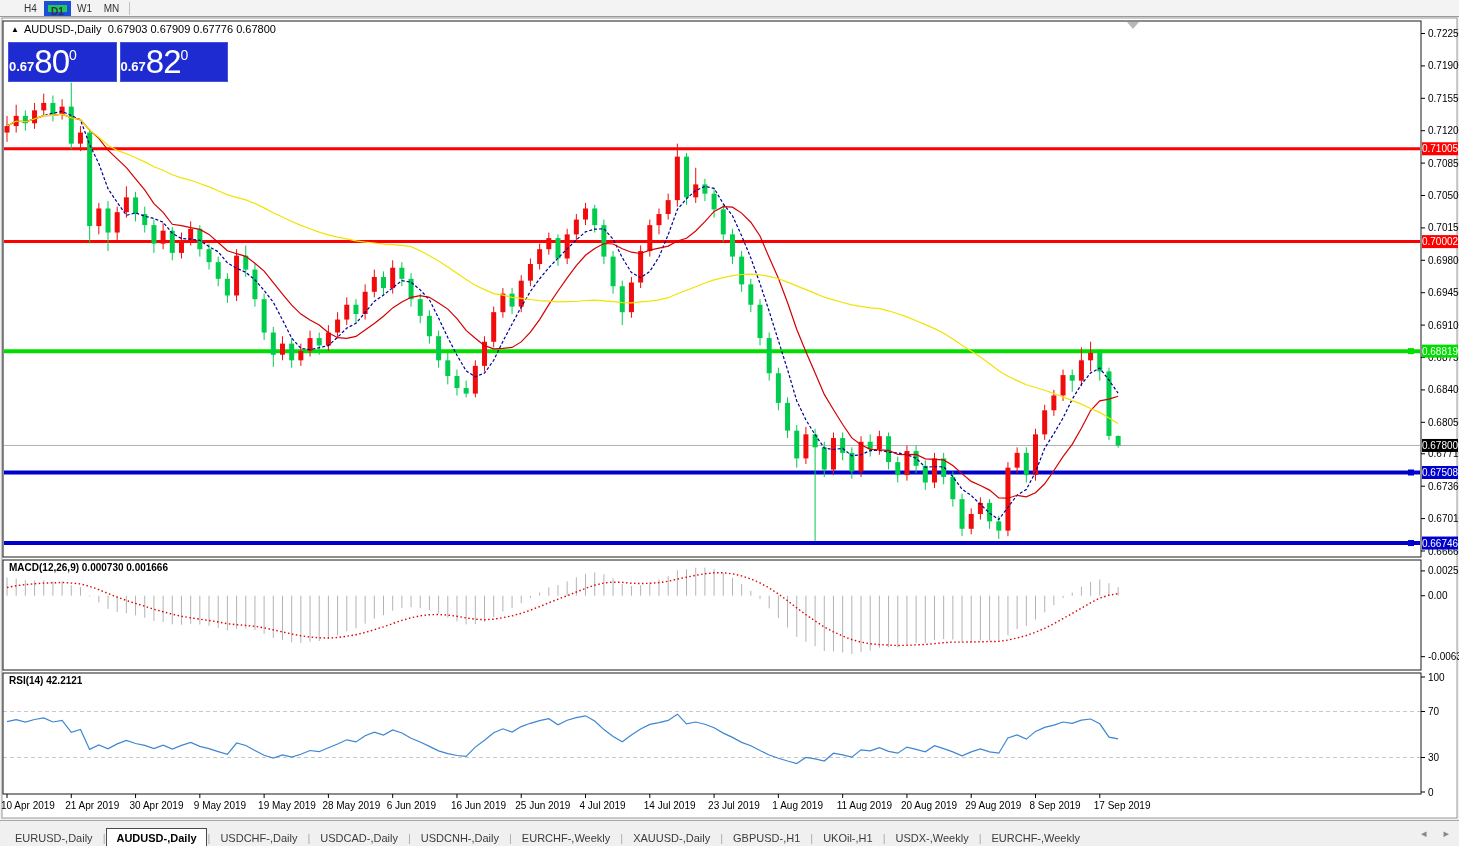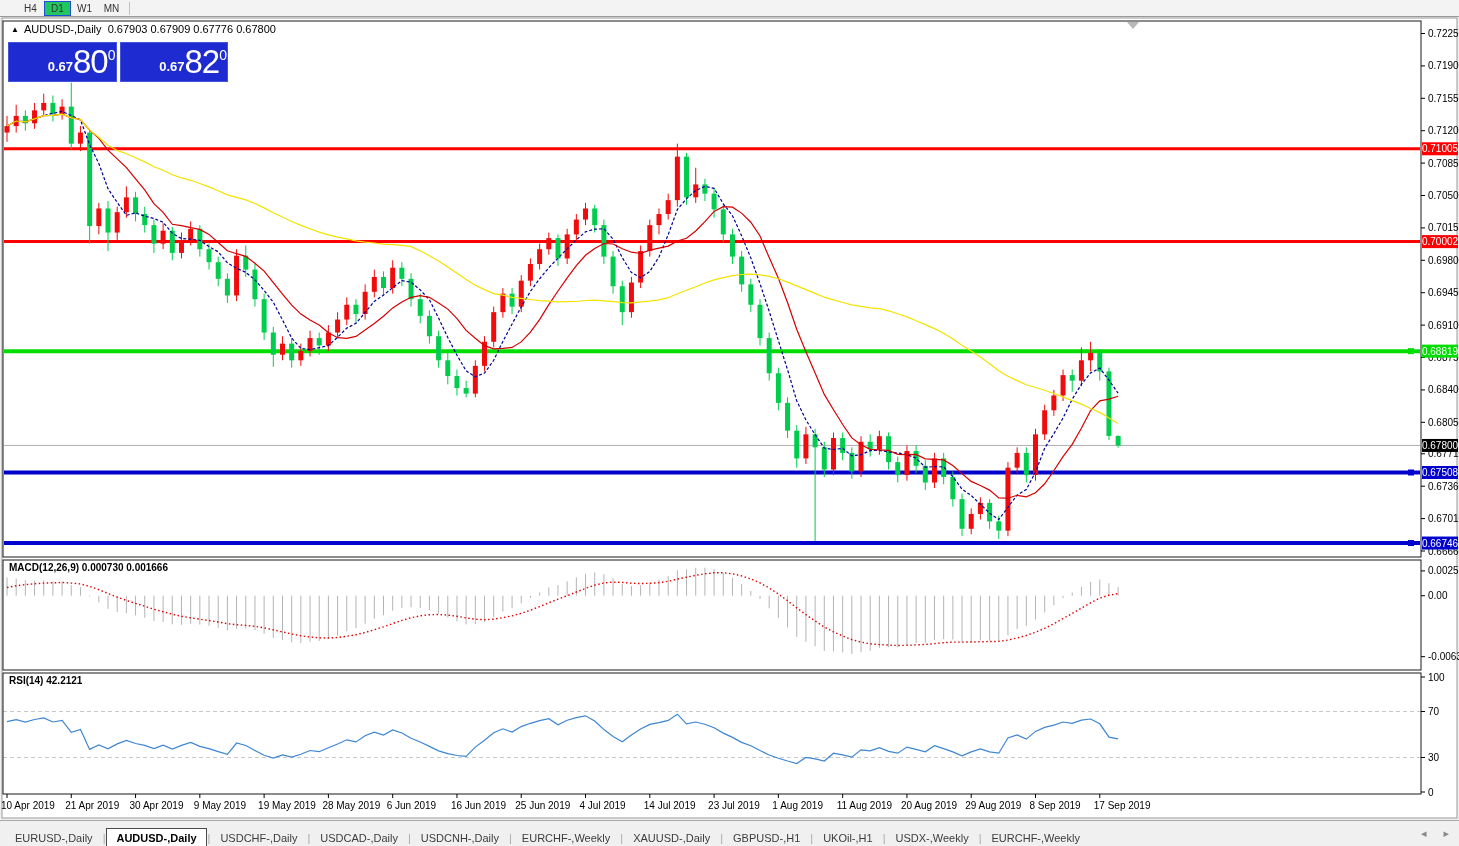"D1" .tfbtn.active { border: 1px solid #1d4ed8 -> 4px solid #1d4ed8; font-weight: none -> bold }
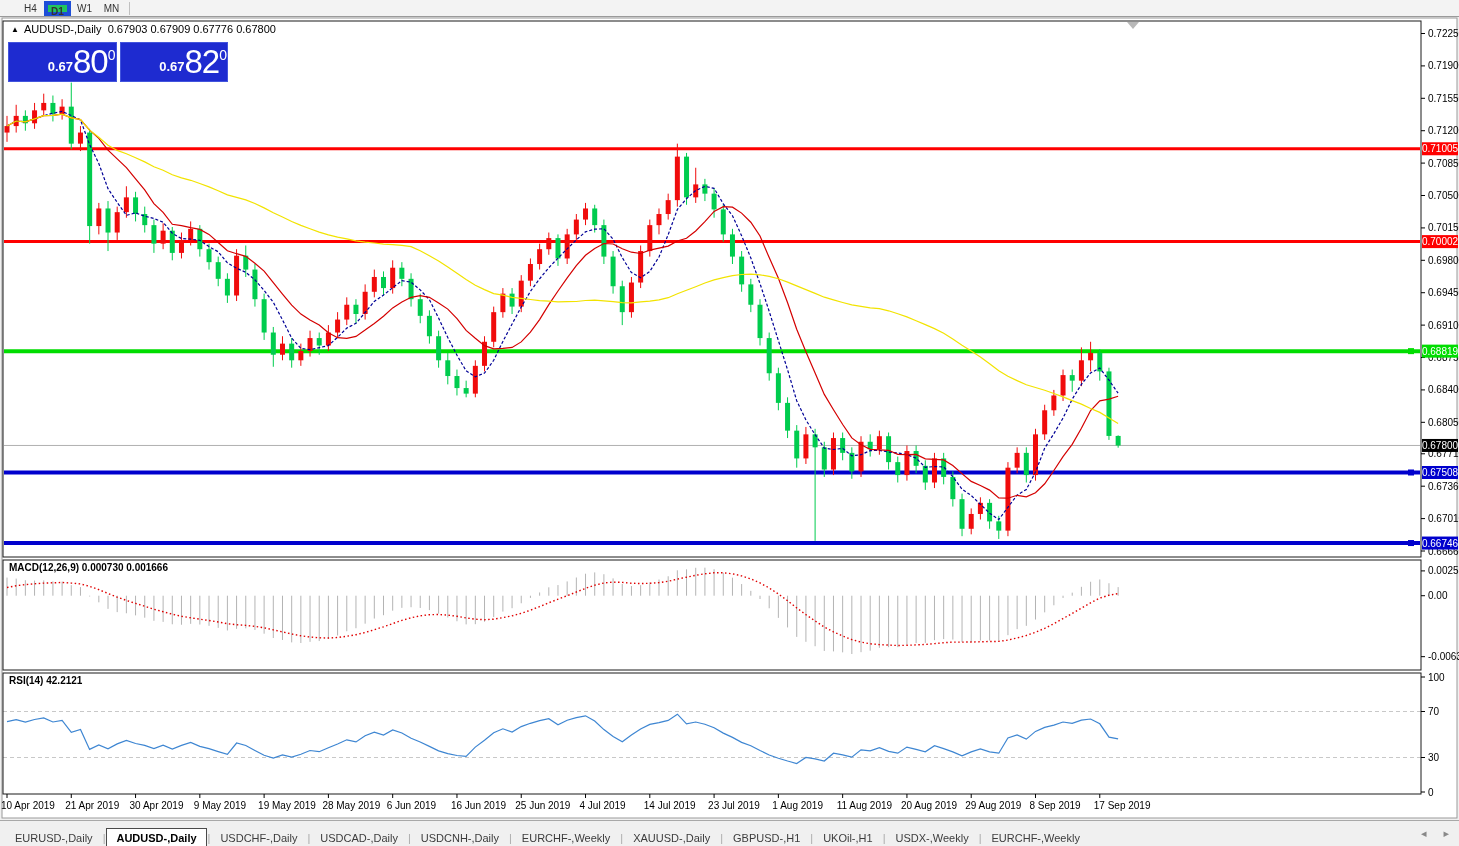"0.67" .tile { justify-content: flex-end -> flex-start }
